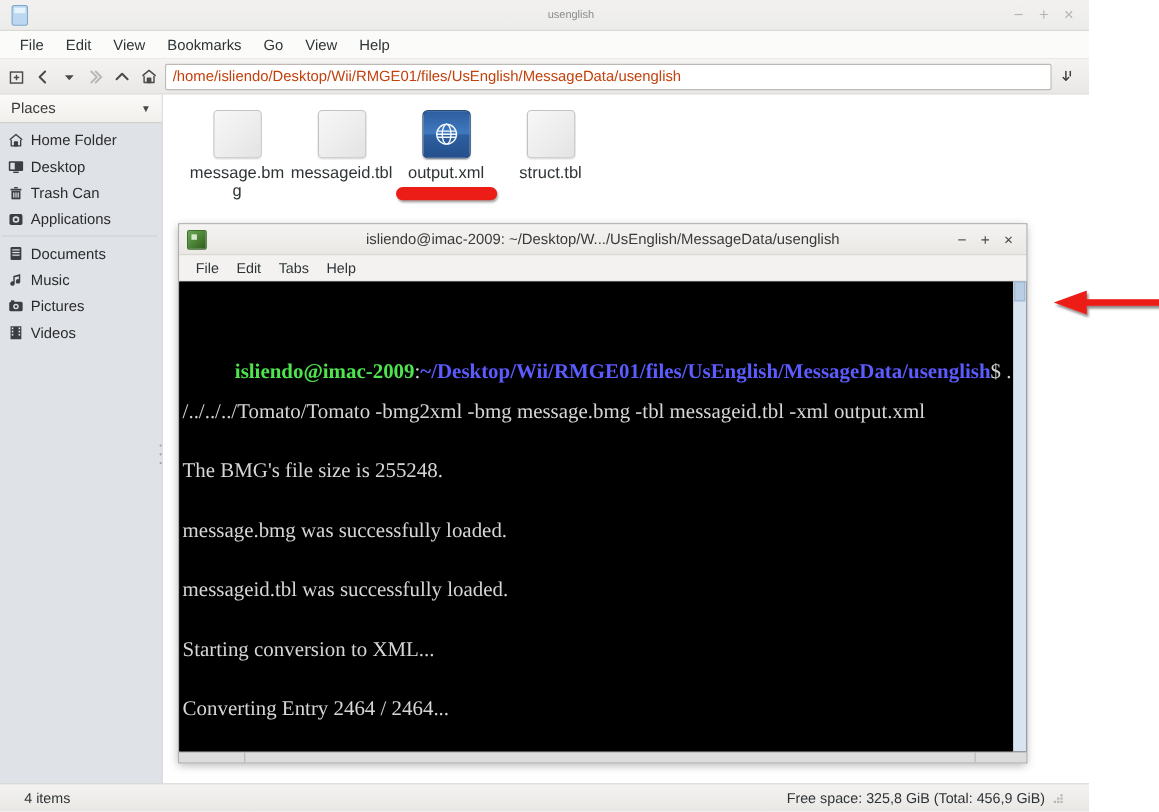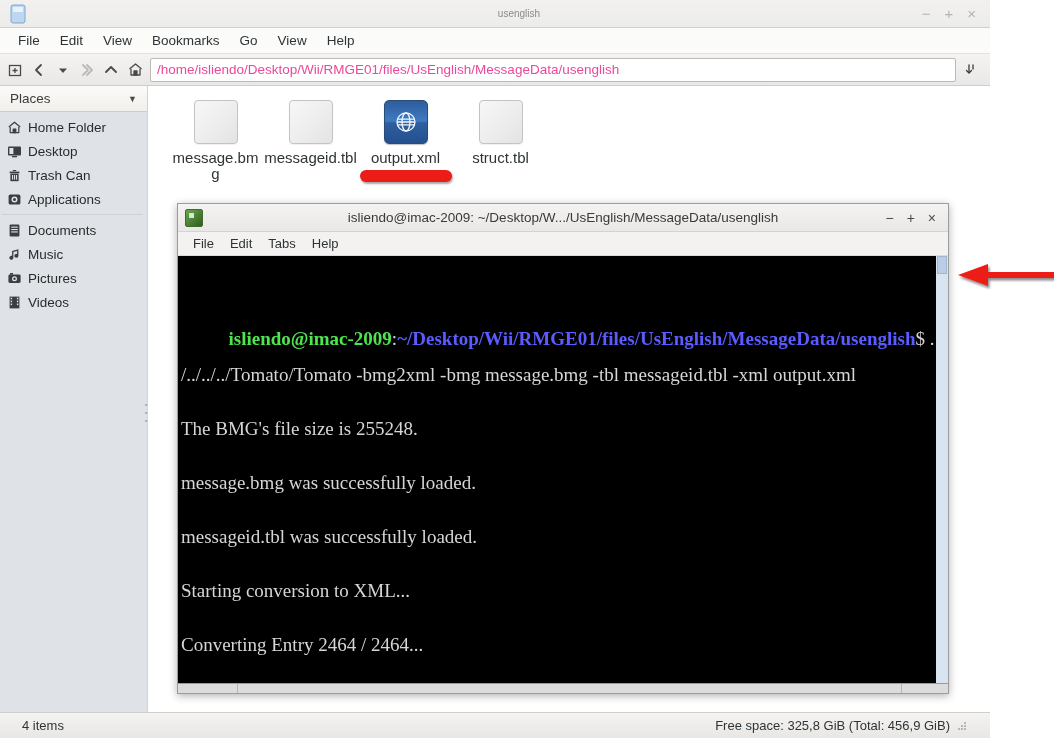"/home/isliendo/Desktop/Wii/RMGE01/files/" .path-entry { color: #ec4899 -> #c2410c }
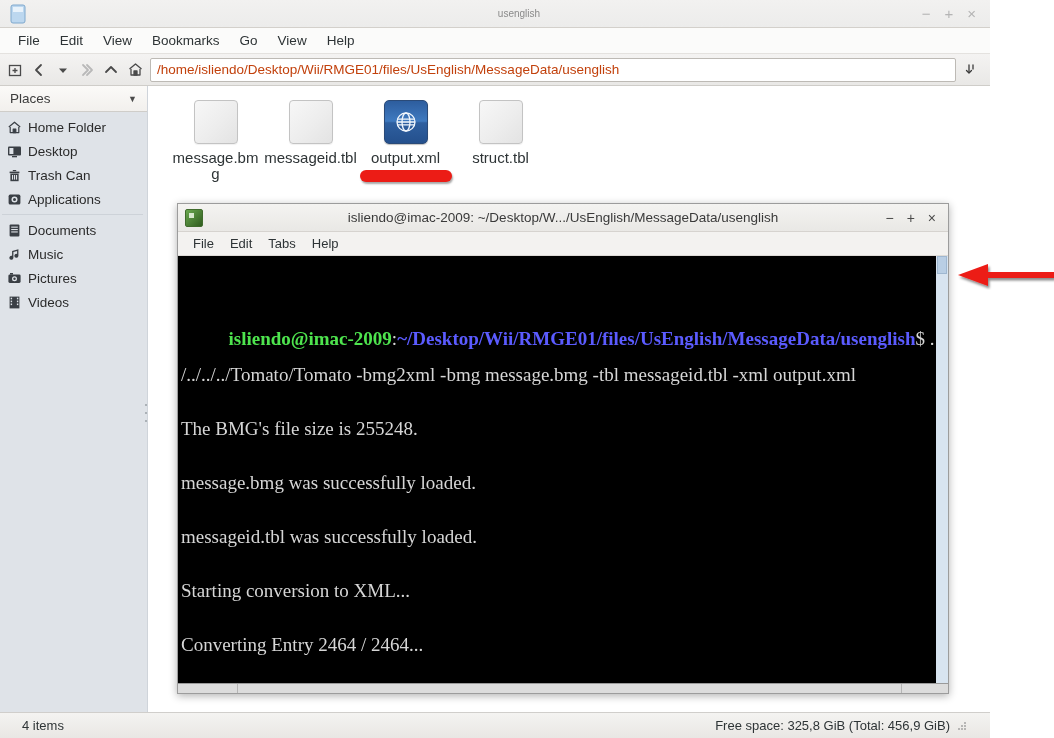"isliendo@imac-2009:" .term { left: 177px -> 162px }
